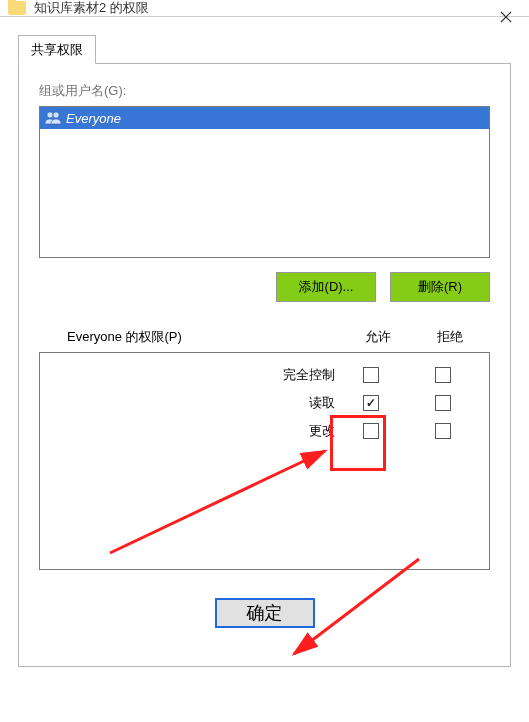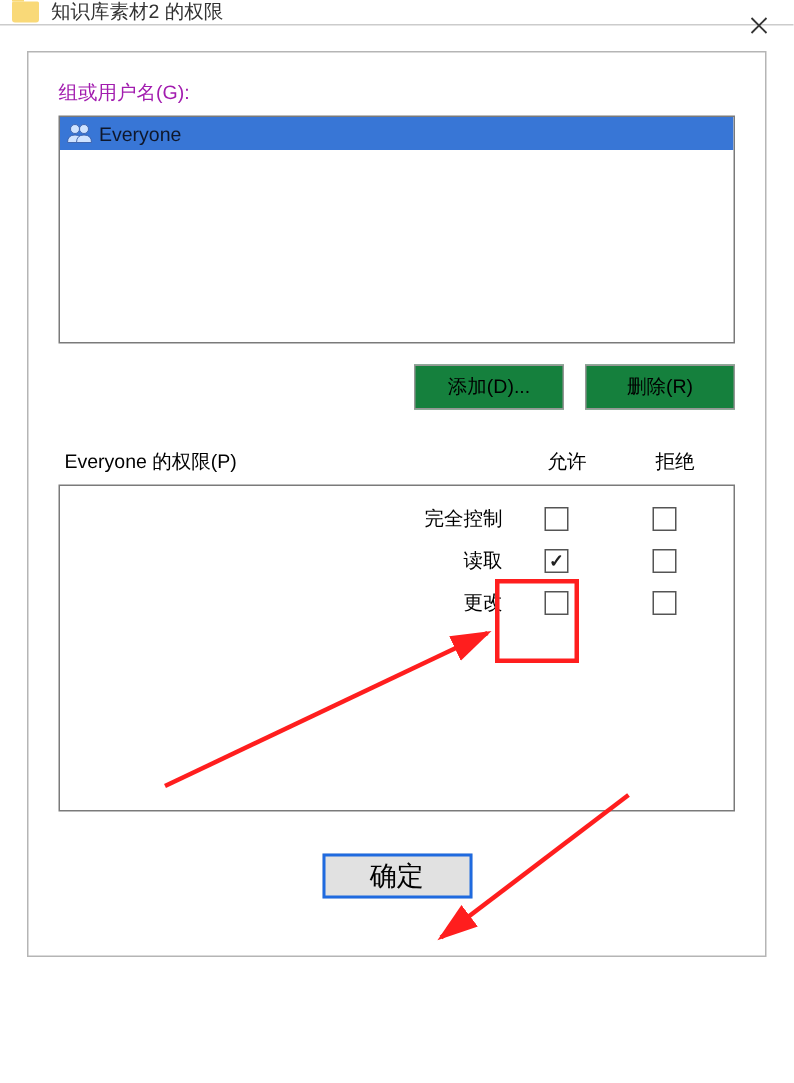"共享权限" div.tab-strip { html: none -> <div> <div> <span>共享权限</span> </div> </div> }
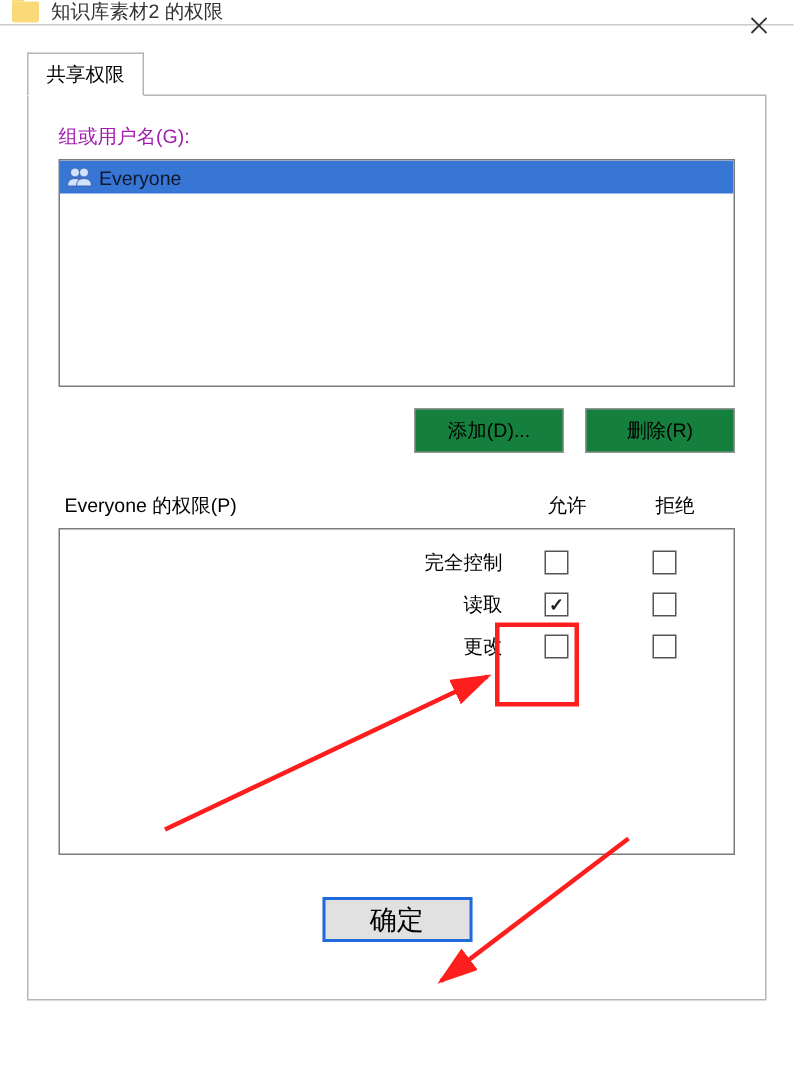"组或用户名(G):" .label { color: #a21caf -> #737373 }
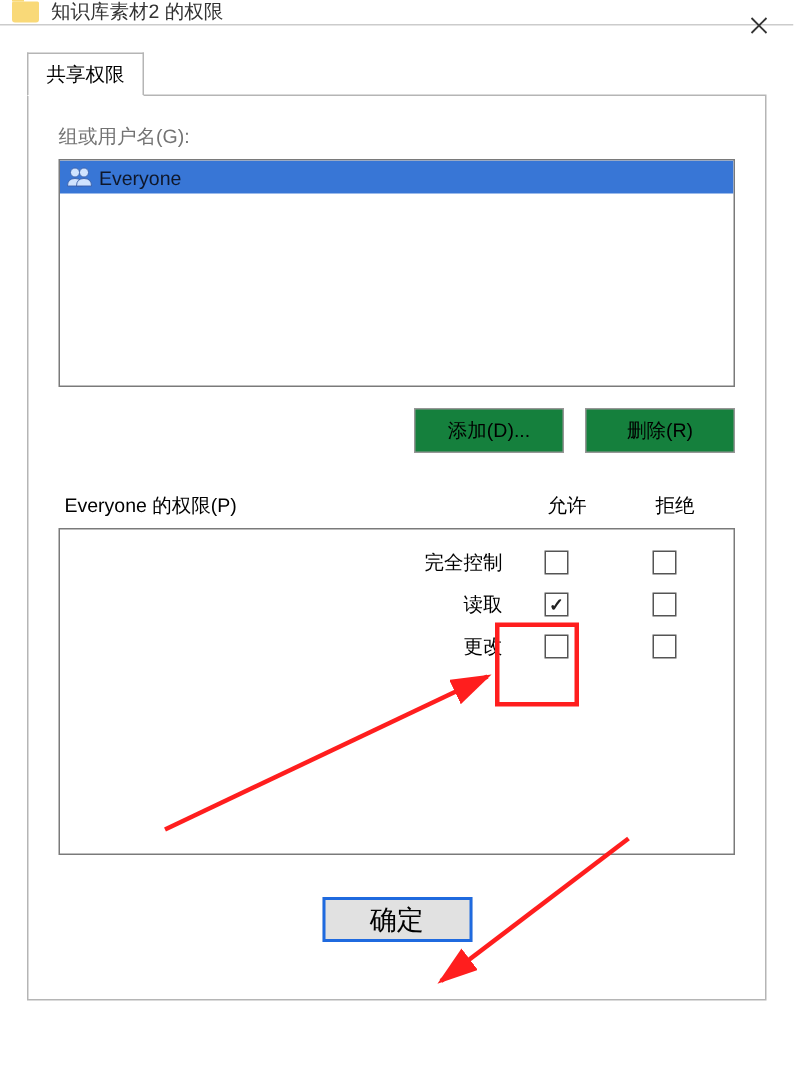"Everyone" .list-item.selected { color: #0f172a -> #ffffff; font-style: none -> italic }
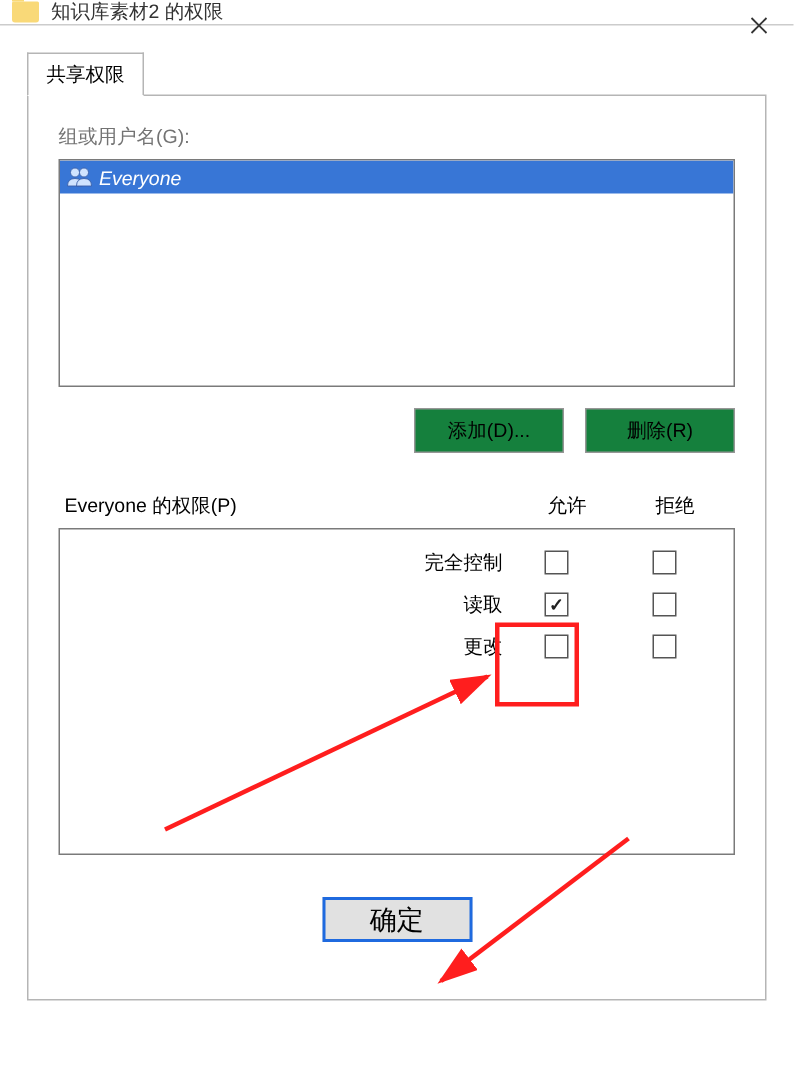"添加(D)..." .btn { background: #15803d -> #84cc16 }
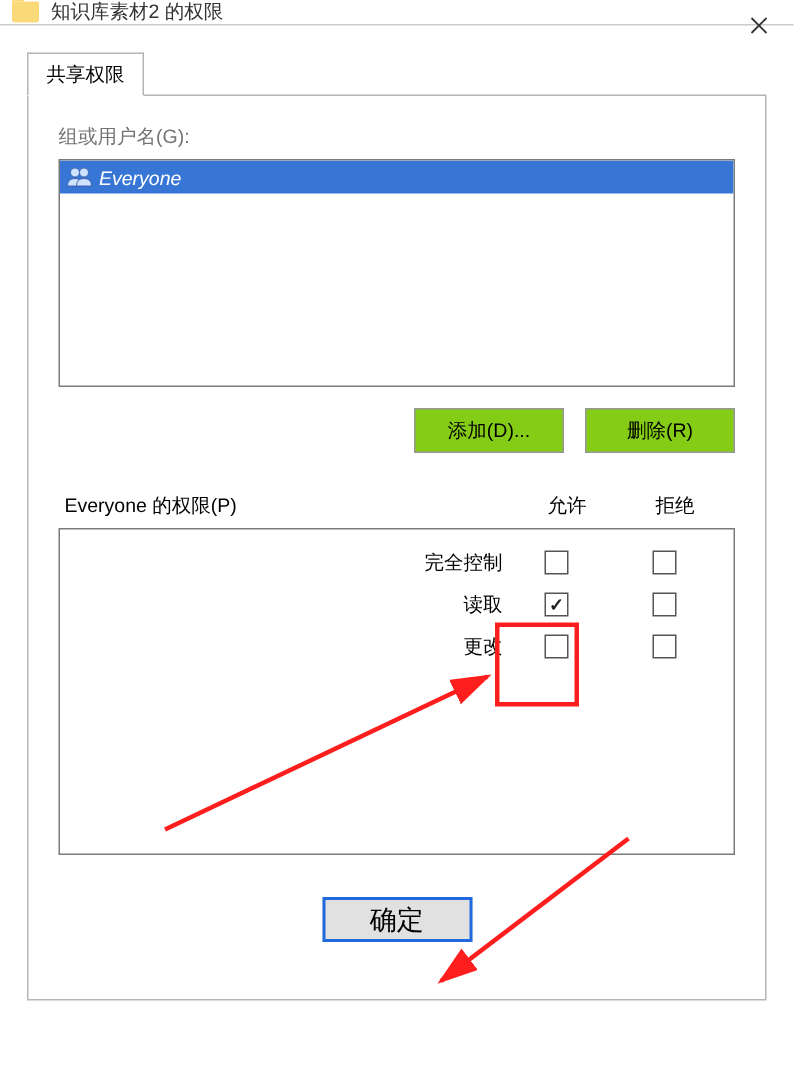"Everyone 的权限(P)" .perm-label { margin-left: none -> 24px }
